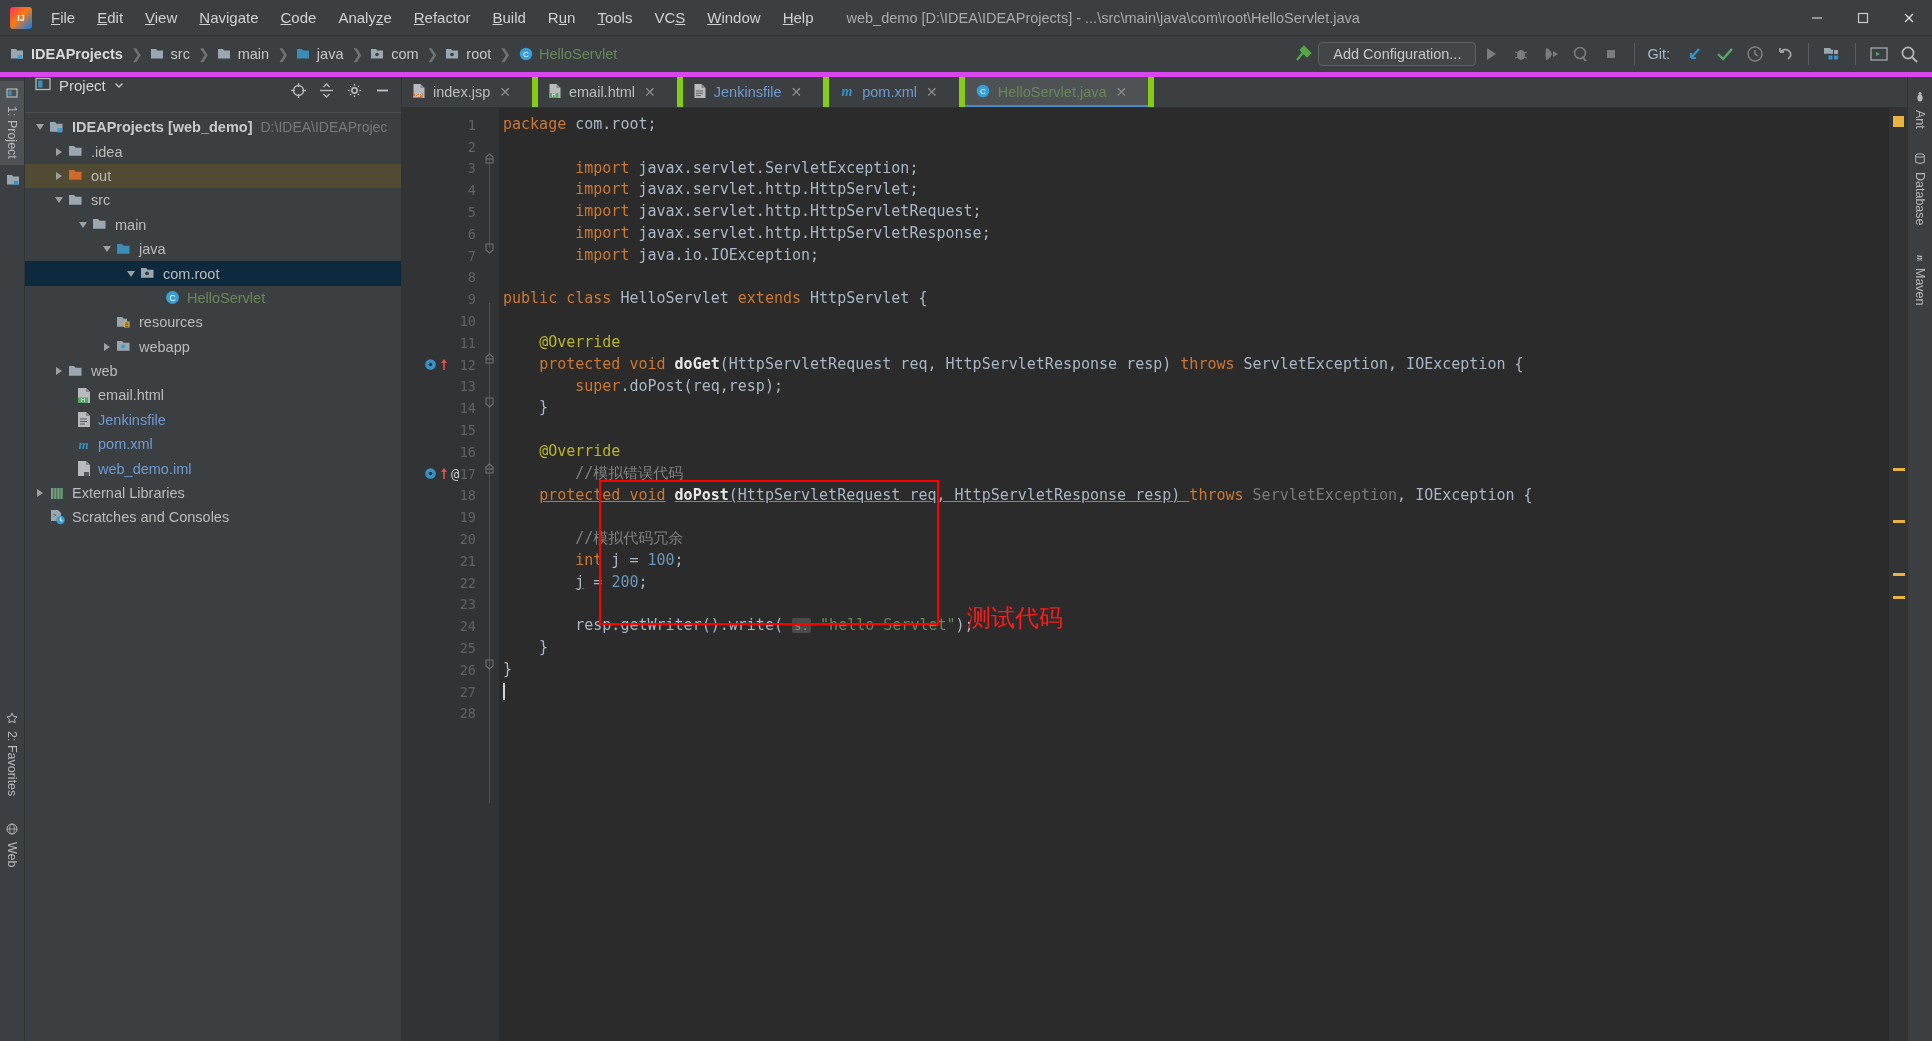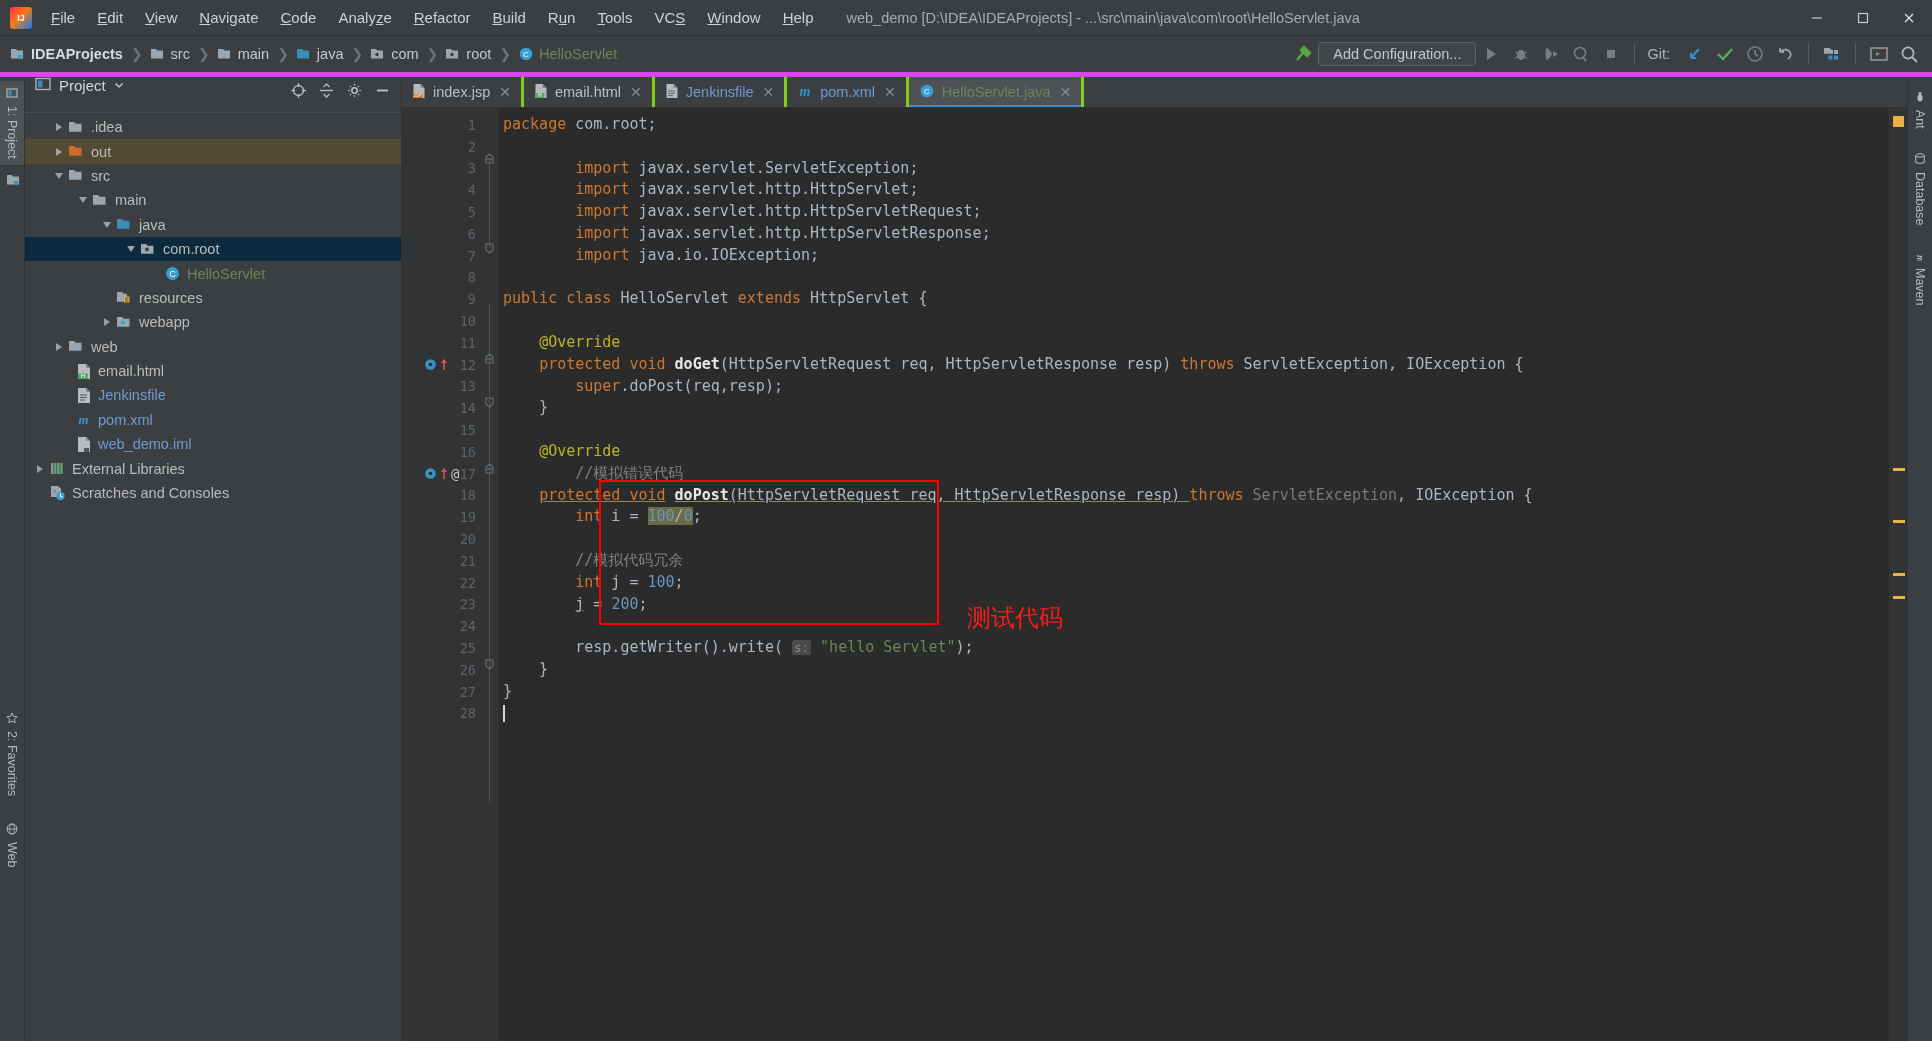"index.jsp" .tab { border-right: 3px solid #84cc16 -> 6px solid #84cc16; padding: 0 10px 0 10px -> 0 21px 0 10px }
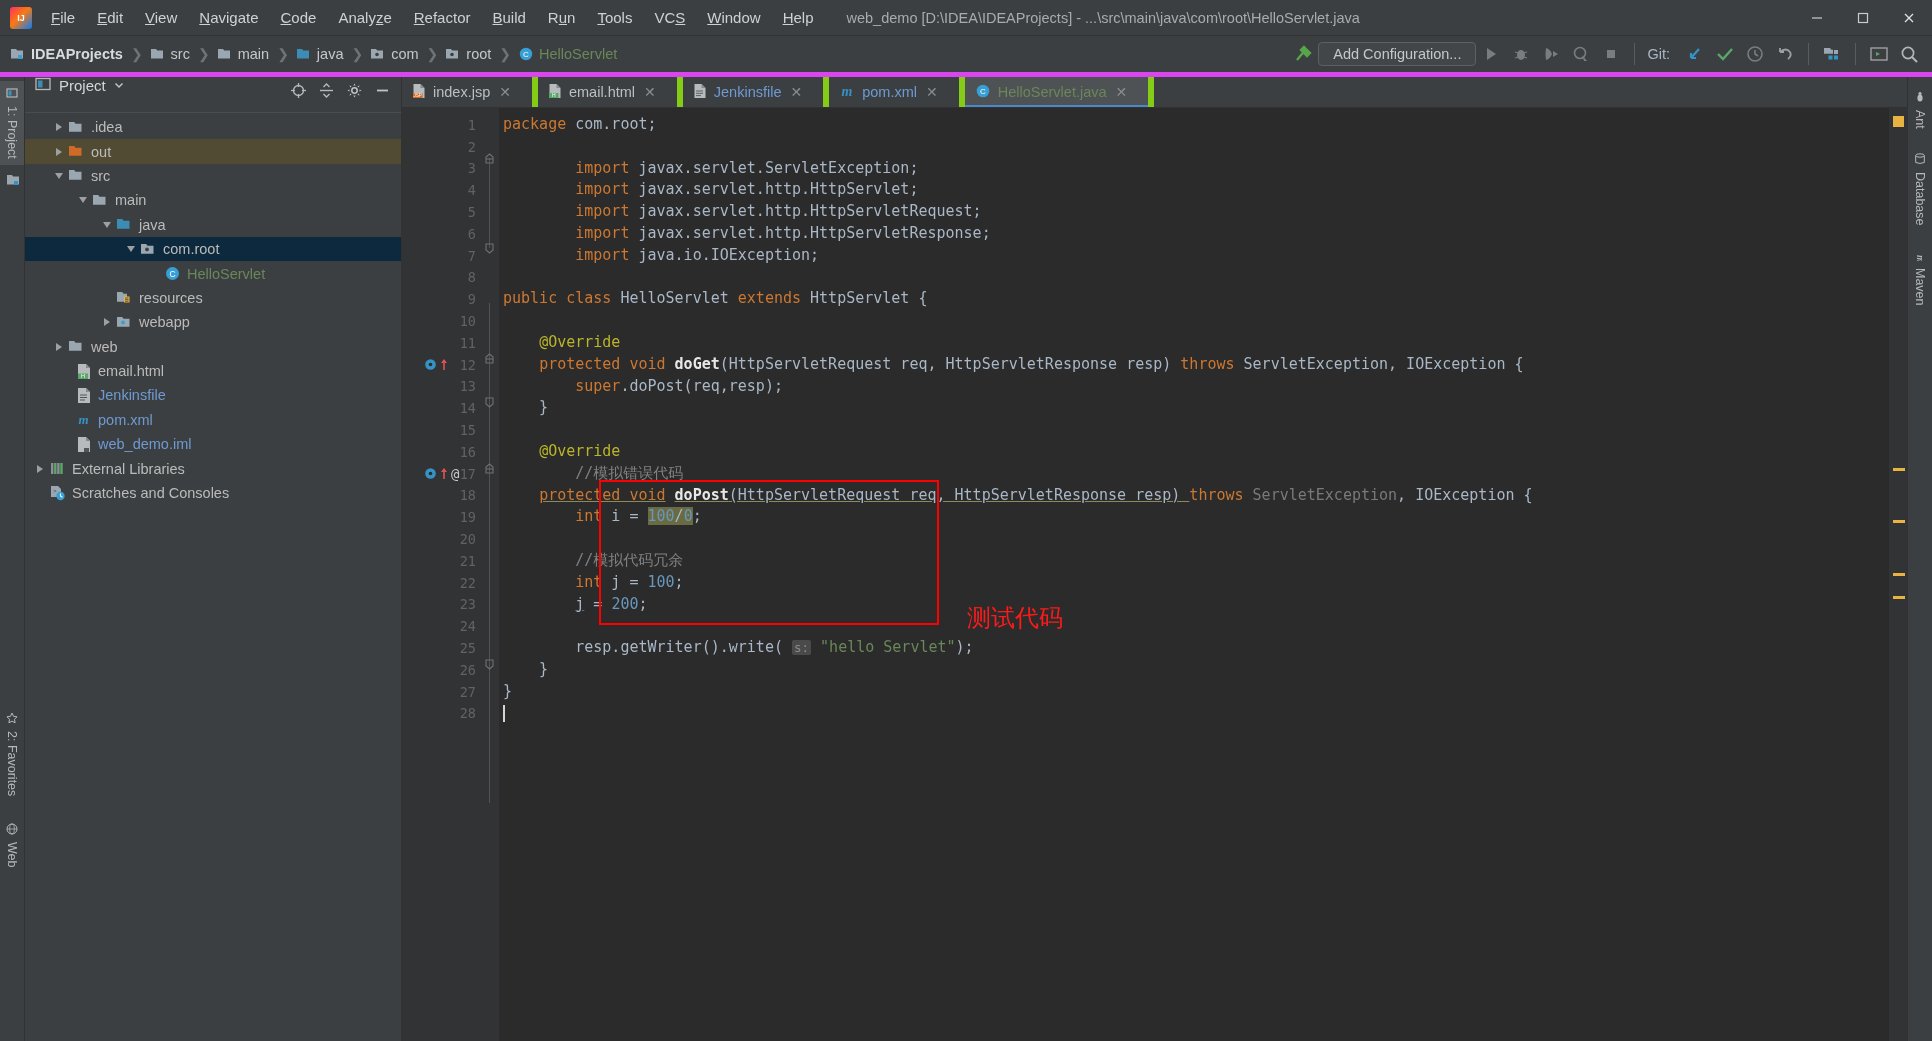"IDEAProjects [web_demo]" div.tnode { html: none -> <div> <span> <span></span> </span> <span> <svg> <path></path> <rect></rect> </svg> </span> <span>IDEAProjects [web_demo]</span> <span>D:\IDEA\IDEAProjec</span> </div> }
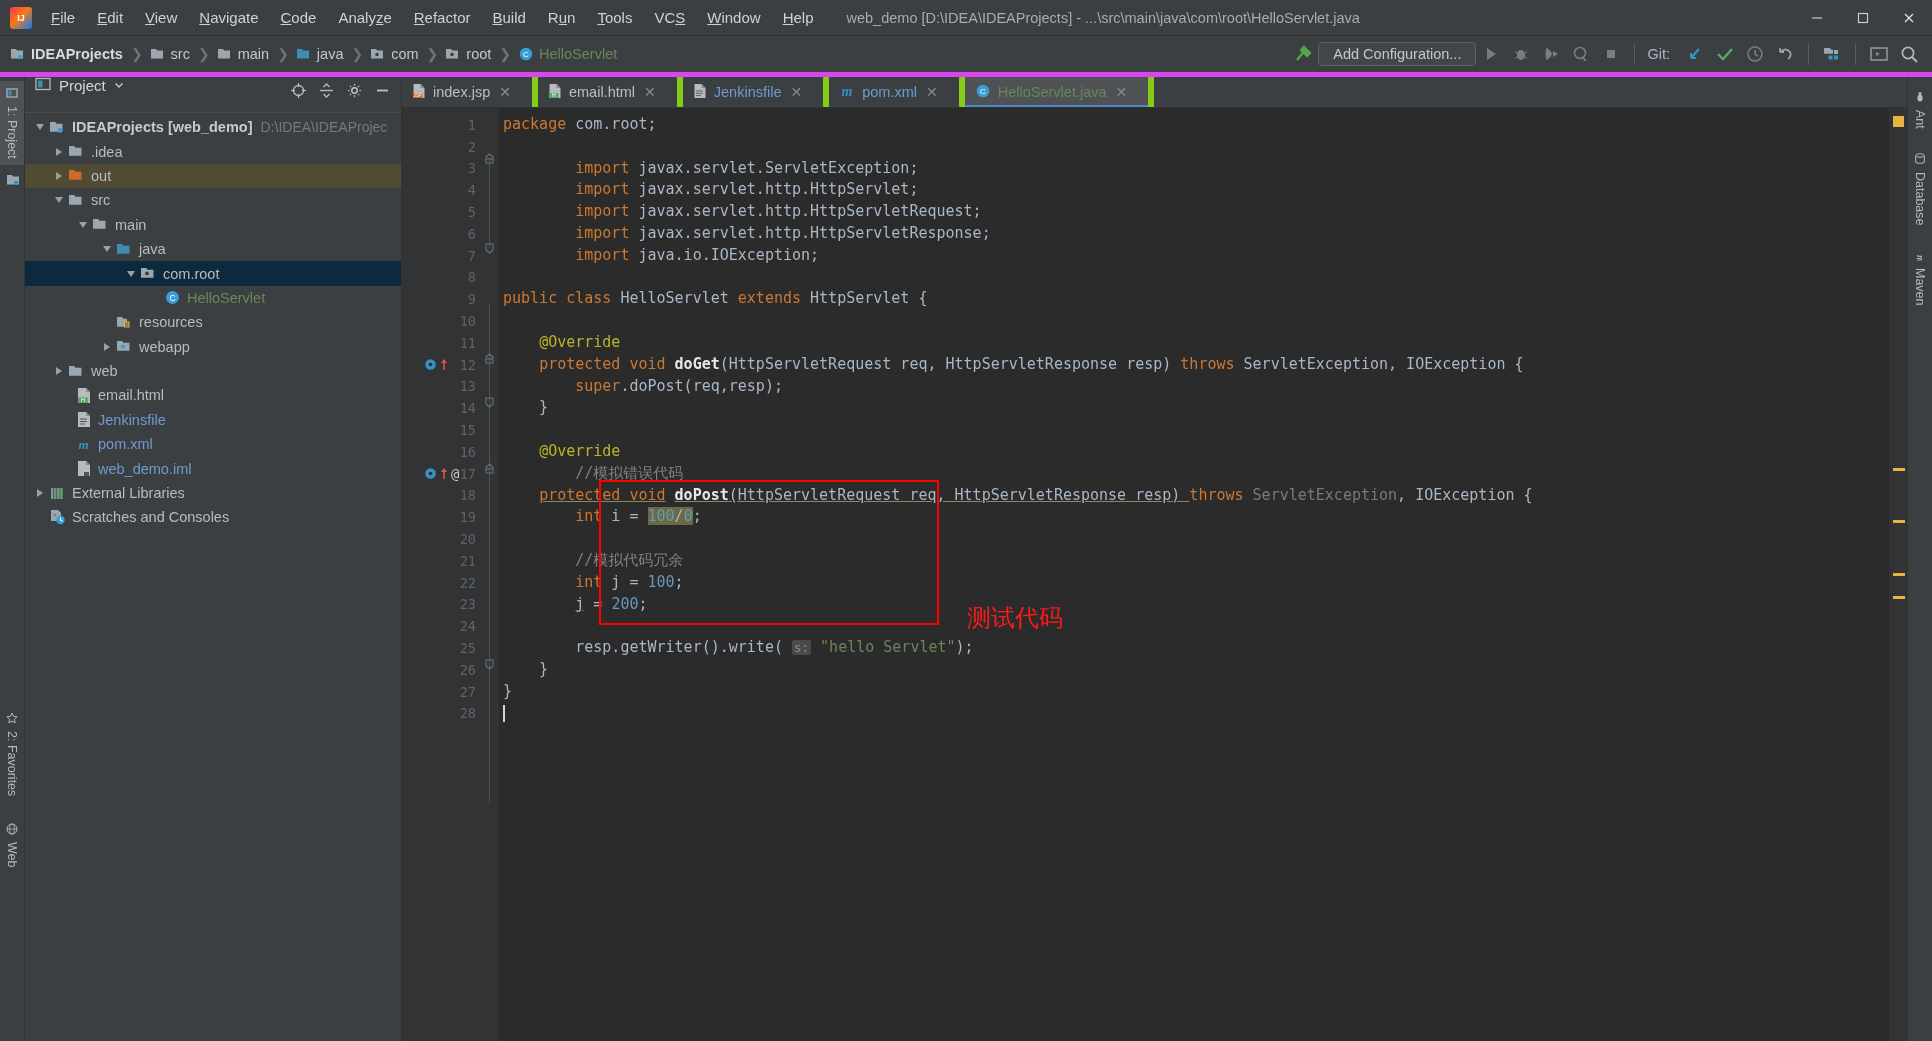"int i = 100/0;" div.cl { html: <div> <span>int</span> i = <span><span>100</span>/<span>0</span></span>;</div> -> none }
